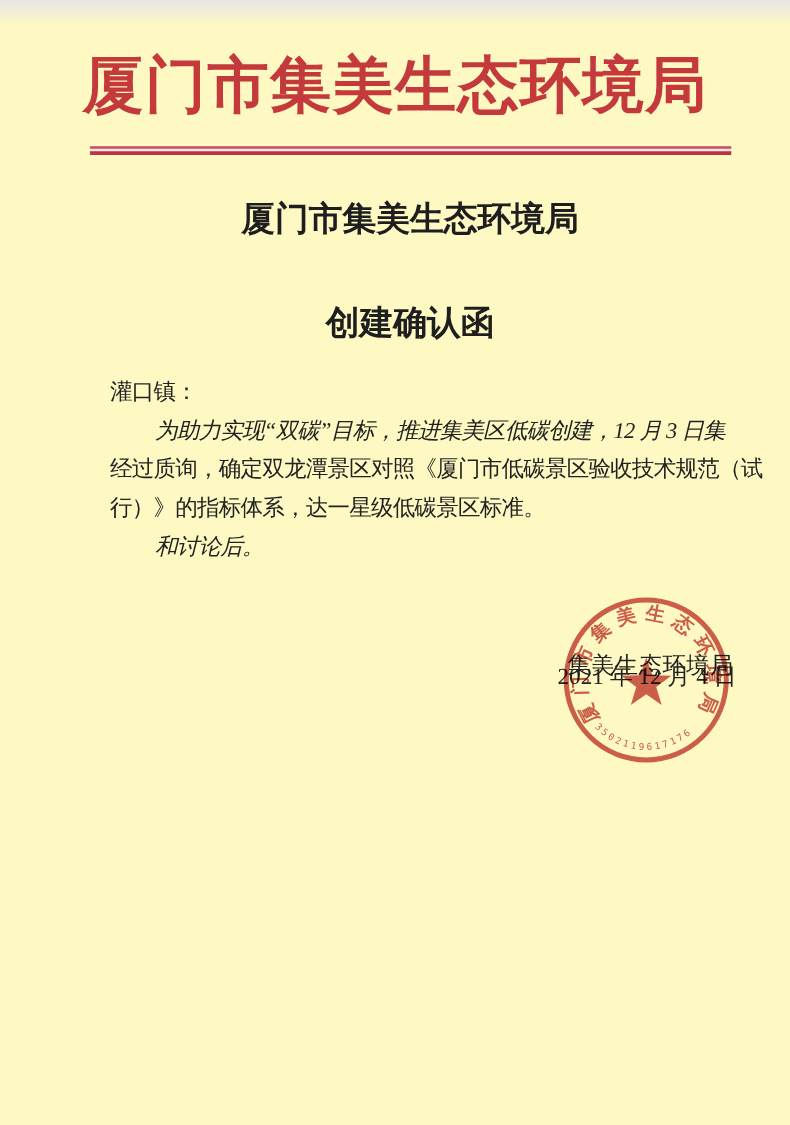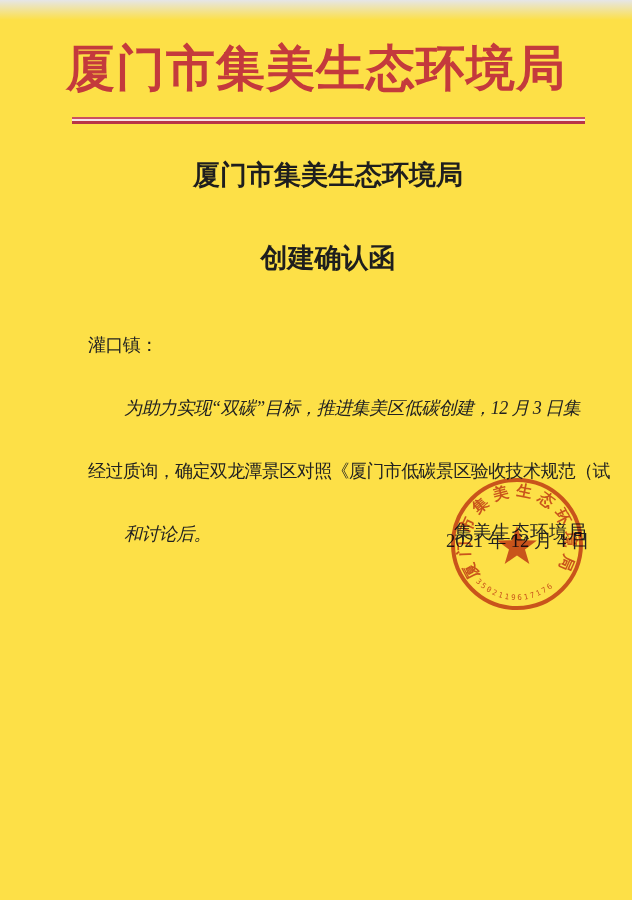"厦门市集美生态环境局" .page { background: #fde047 -> #fef9c3 }
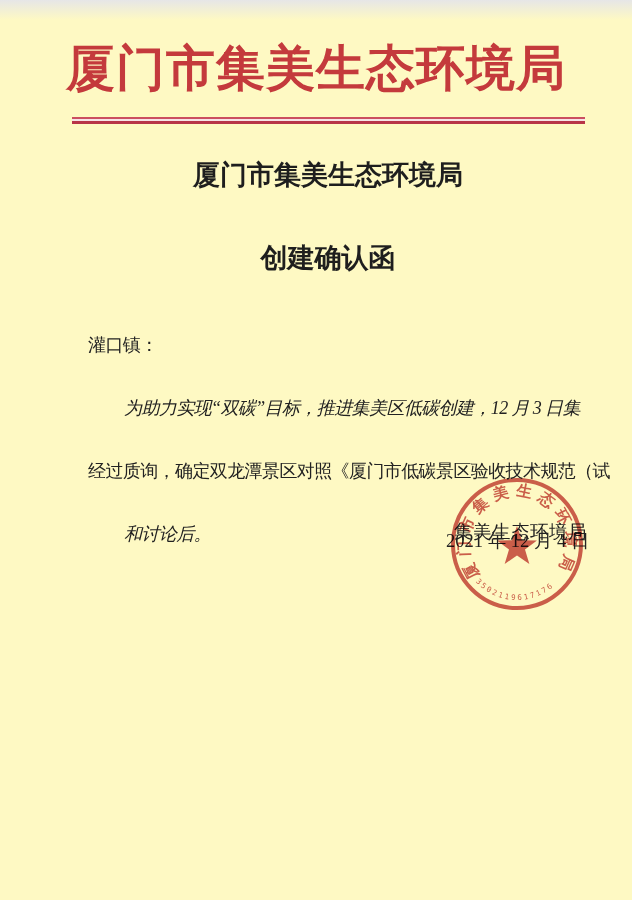"灌口镇：" .body-line { margin-top: 32px -> none }
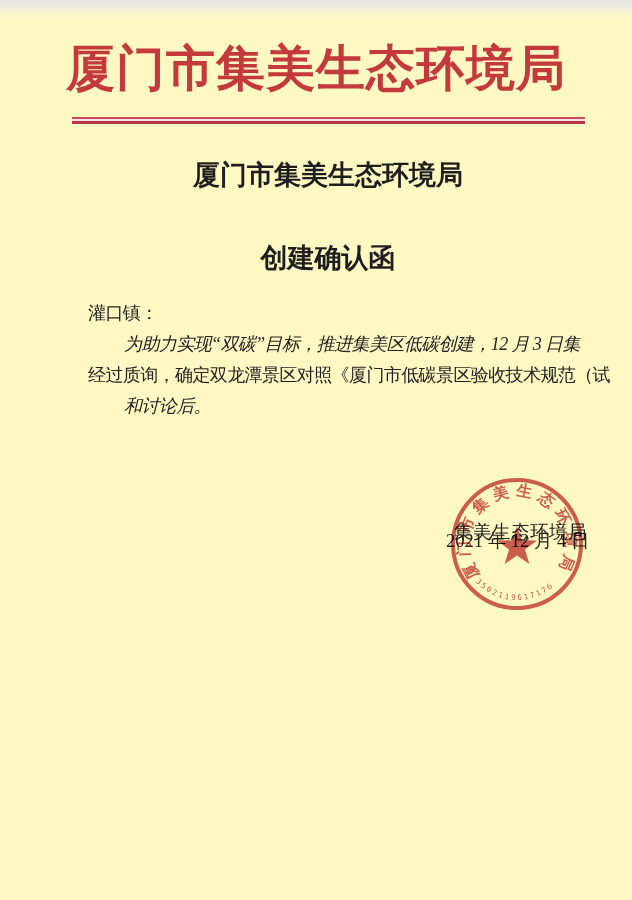"行）》的指标体系，达一星级低碳景区标准。" div.body-line { html: none -> <div>行）》的指标体系，达一星级低碳景区标准。</div> }
